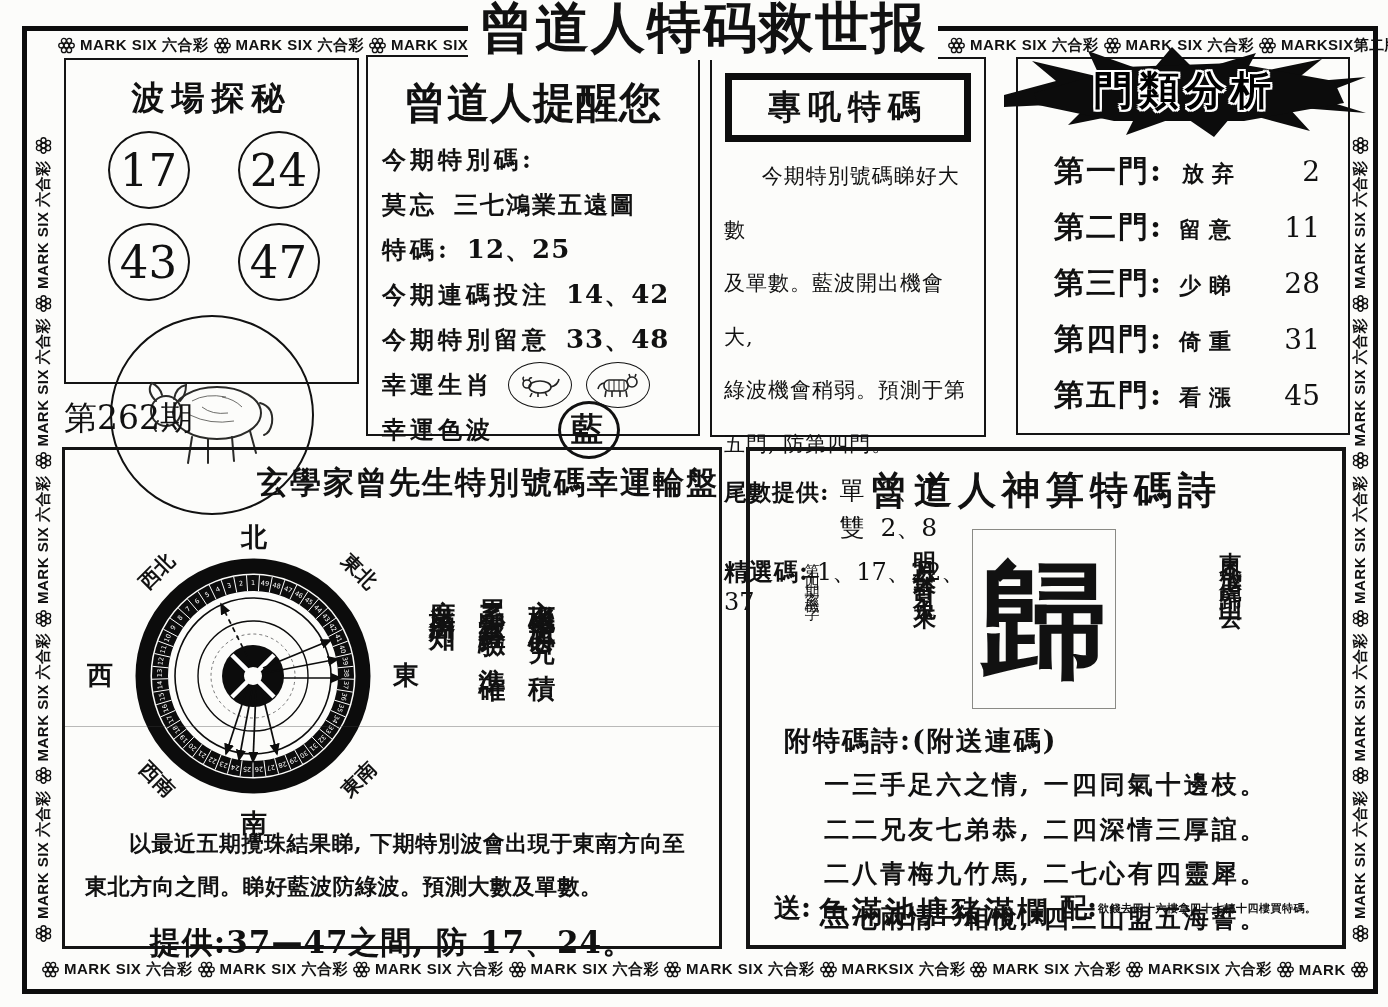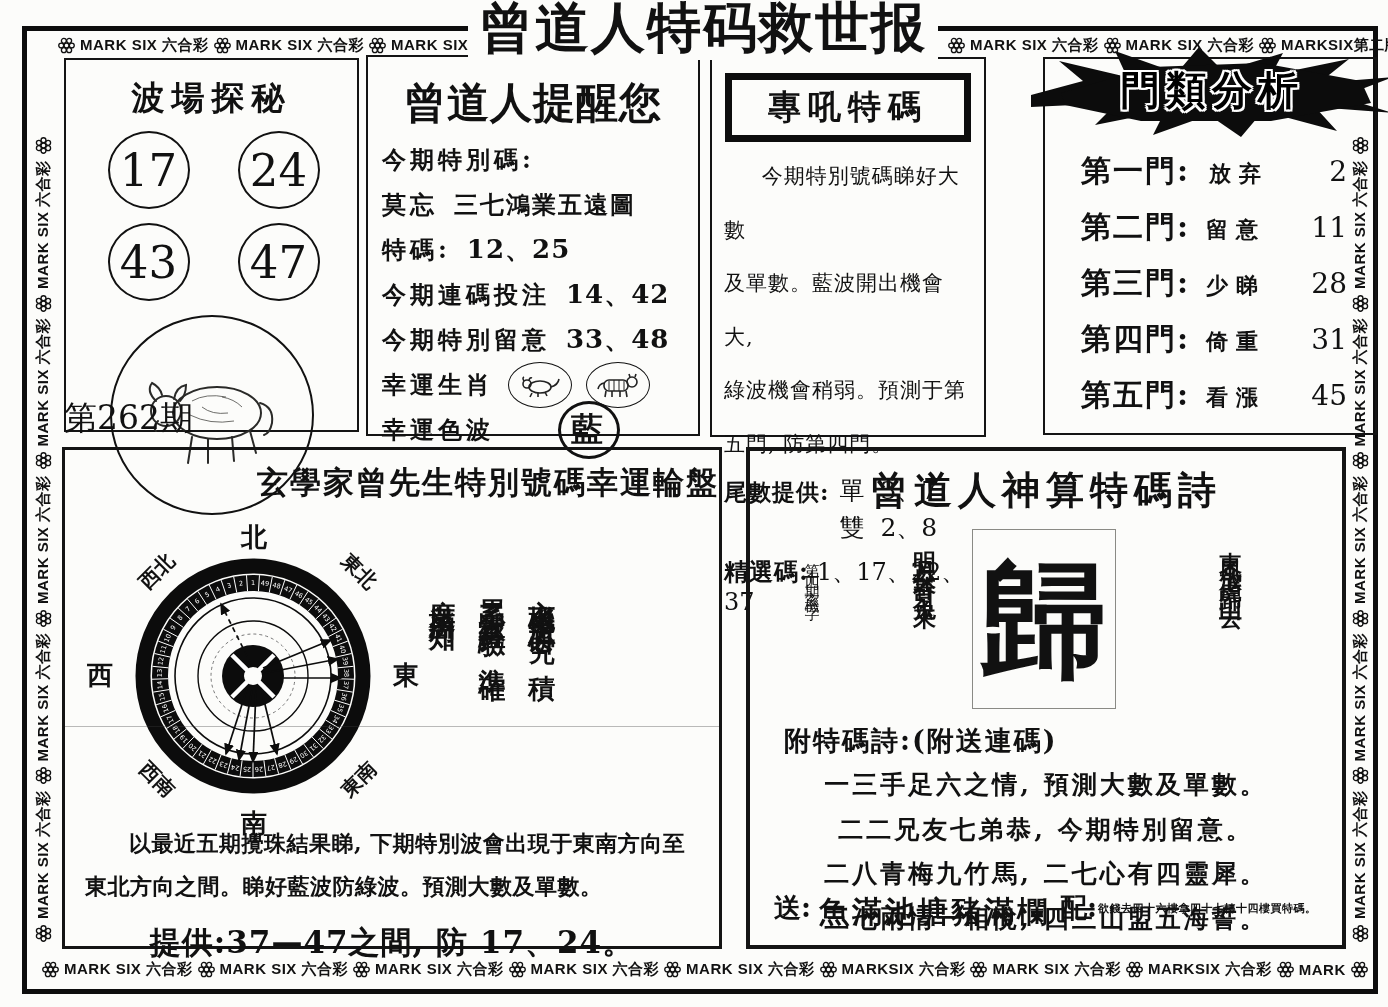"波場探秘" .box1 { height: 374px -> 326px }
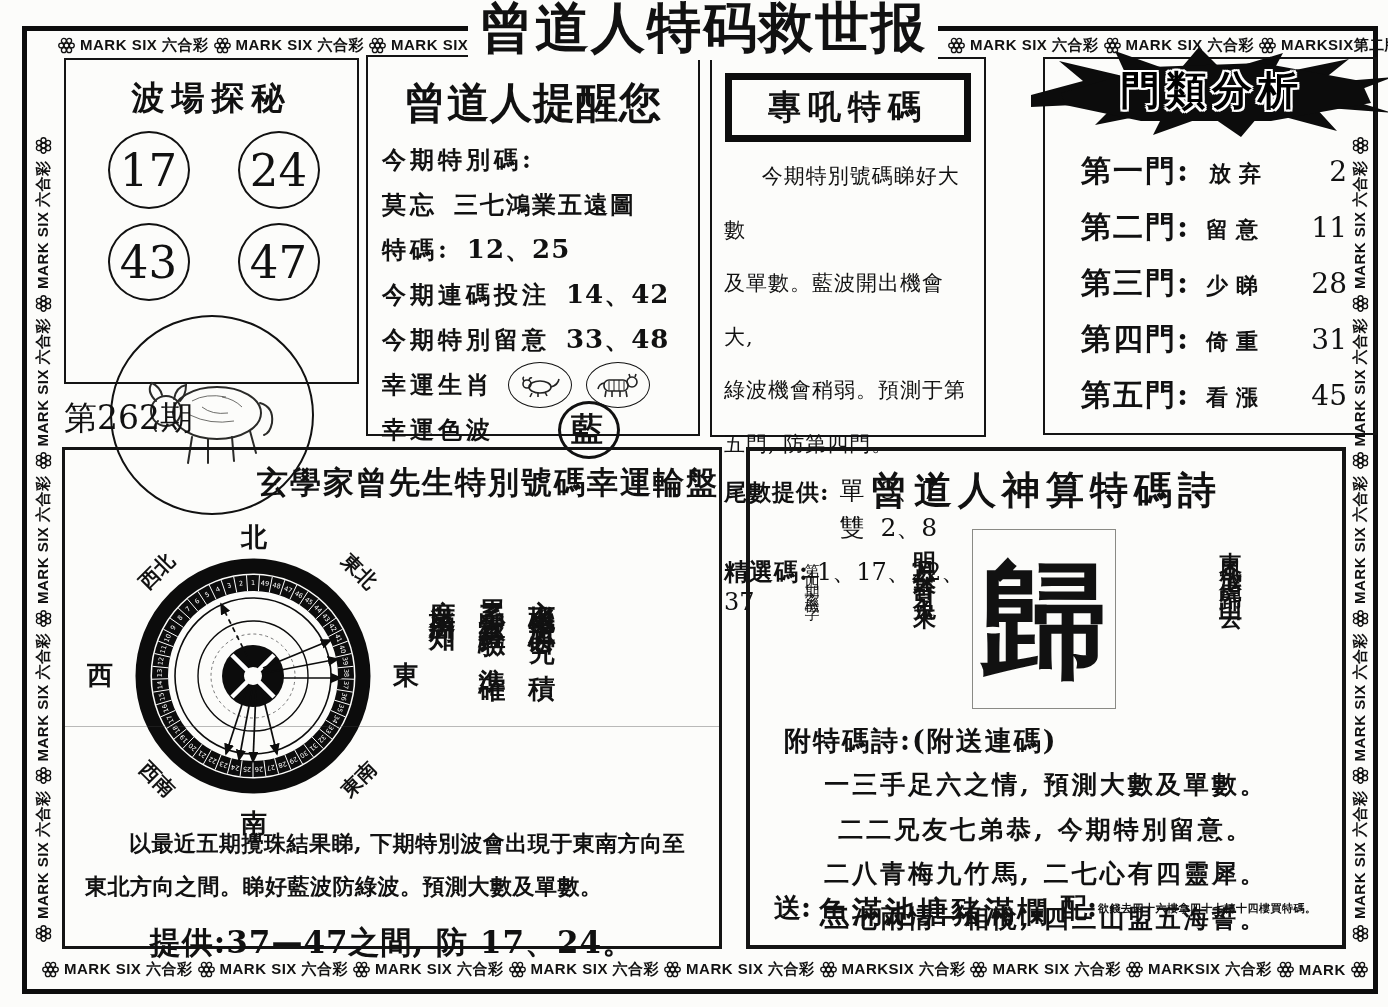"門類分析" .box4 { left: 1043px -> 1016px }
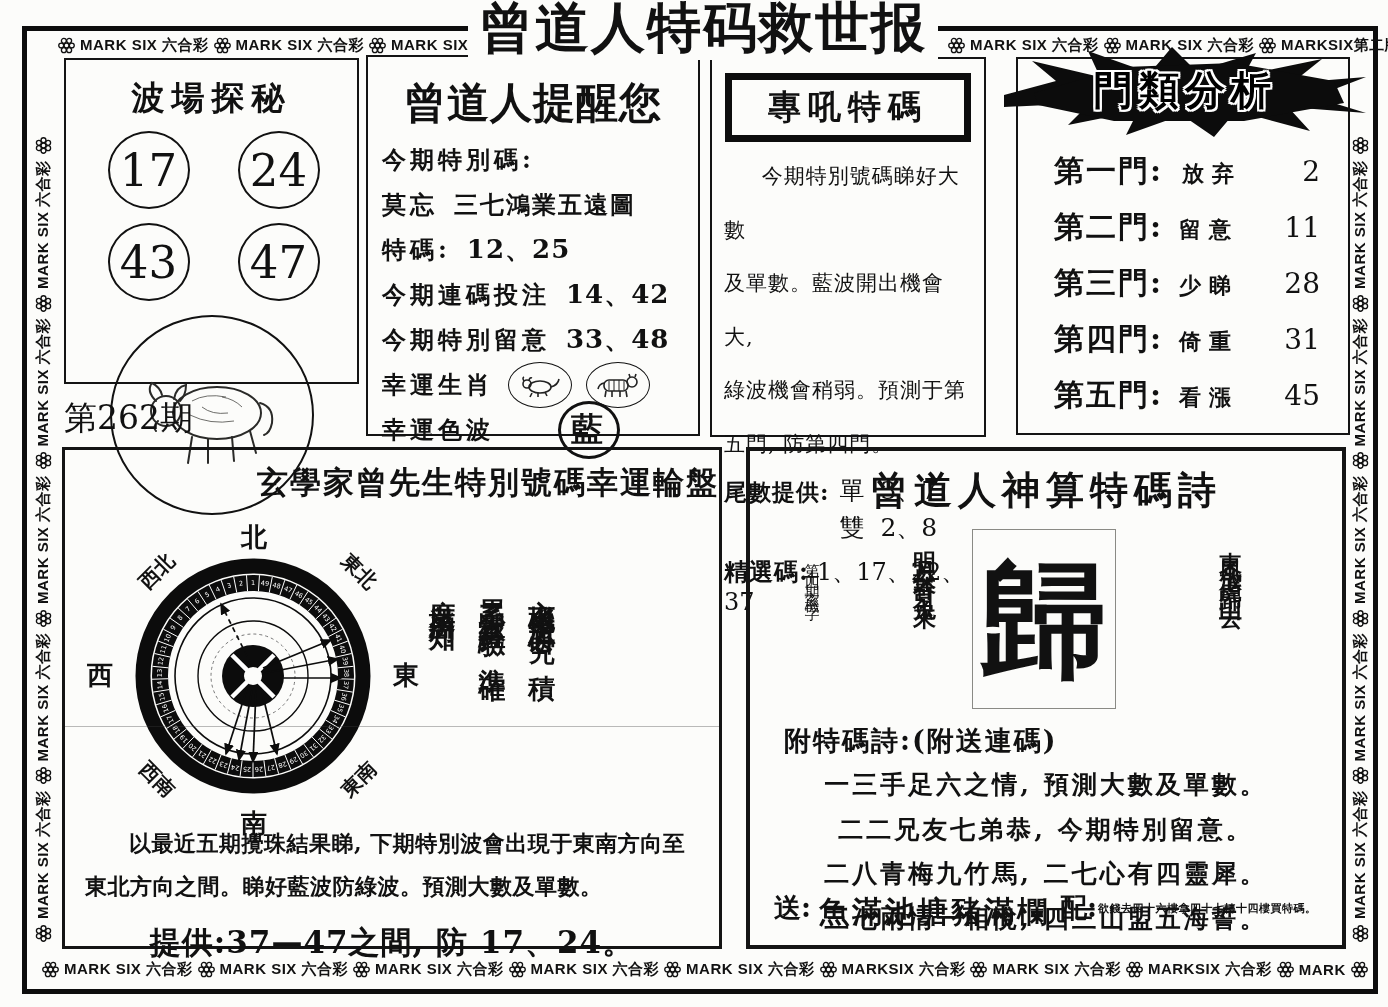"一三手足六之情, 預測大數及單數。" div.ln { text: 預測大數及單數 -> 一四同氣十邊枝 }
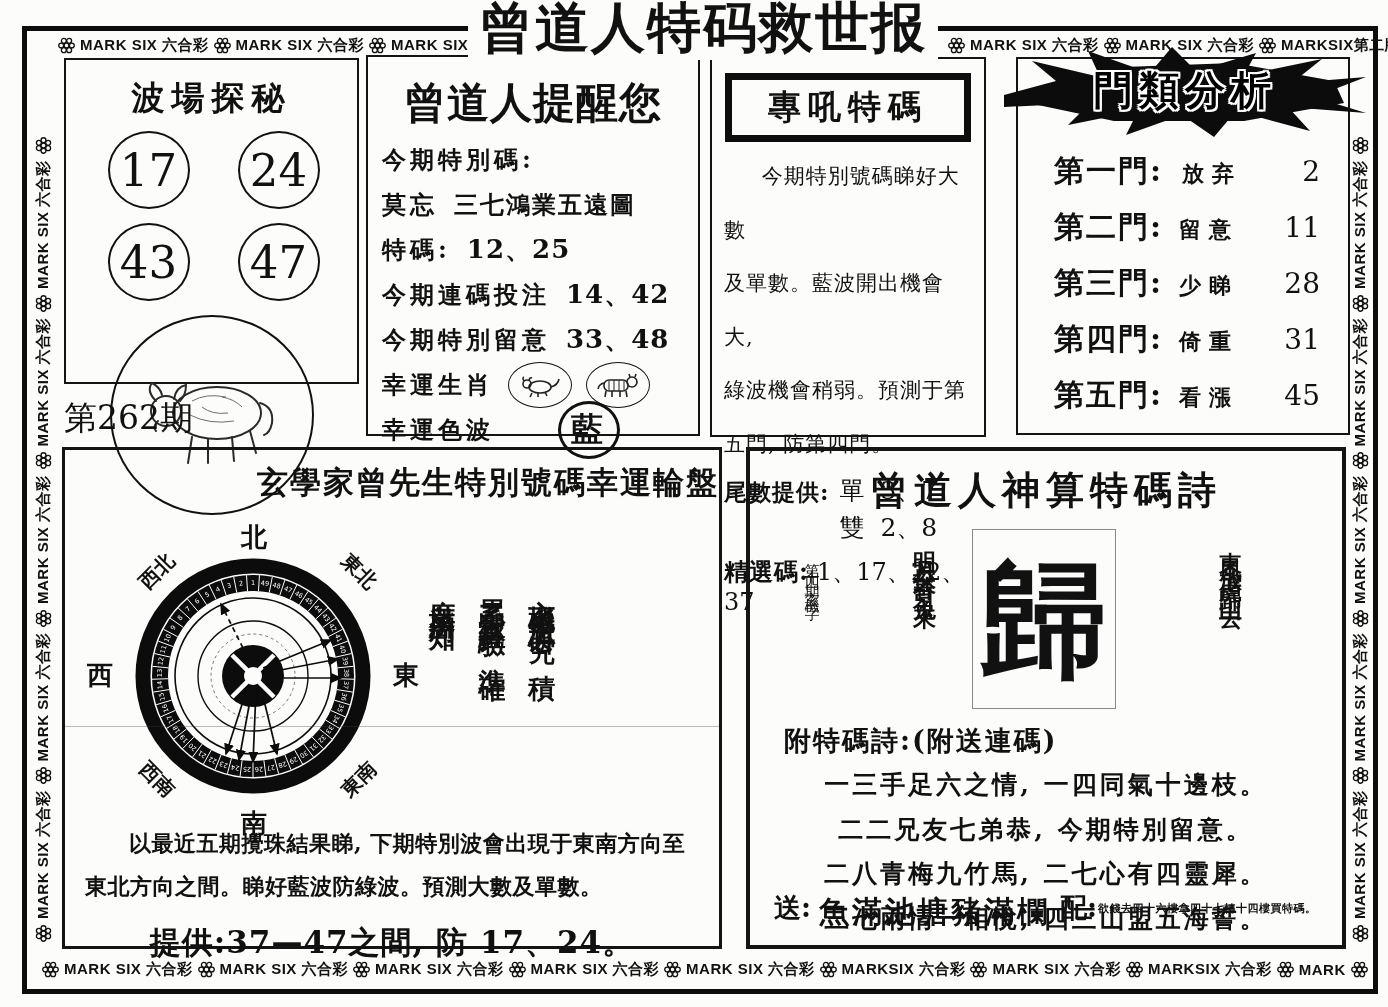"二二兄友七弟恭, 今期特別留意。" div.ln { text: 今期特別留意 -> 二四深情三厚誼 }
